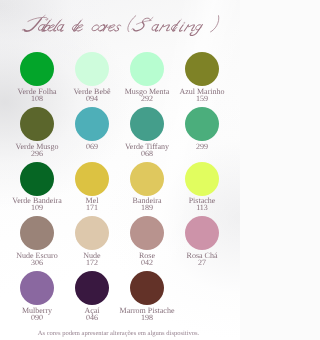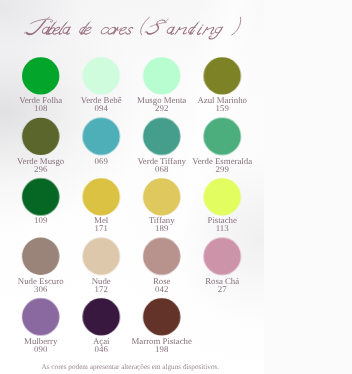"Verde Esmeralda" span { html: <span>Verde Esmeralda</span> -> none }
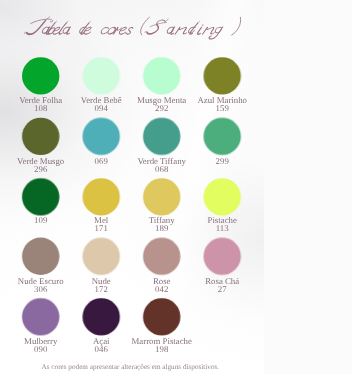"Verde Bandeira" span { html: none -> <span>Verde Bandeira</span> }
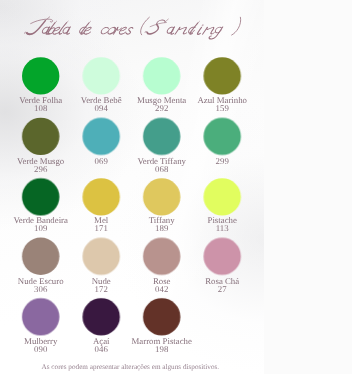"Tiffany" span { text: Tiffany -> Bandeira }
